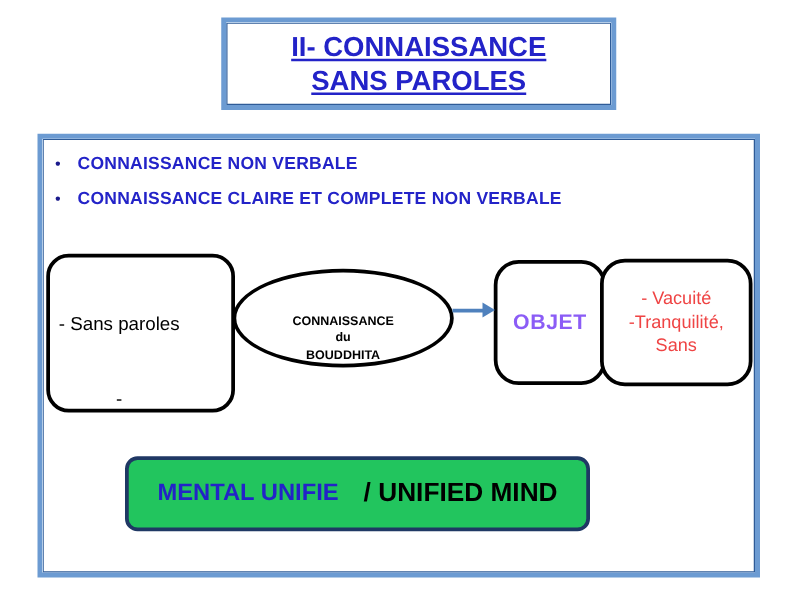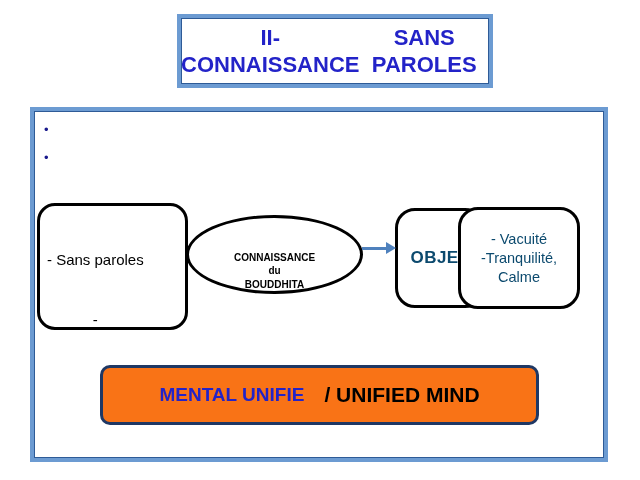"II- CONNAISSANCE" .title-box { flex-direction: row -> column; text-decoration: none -> underline }
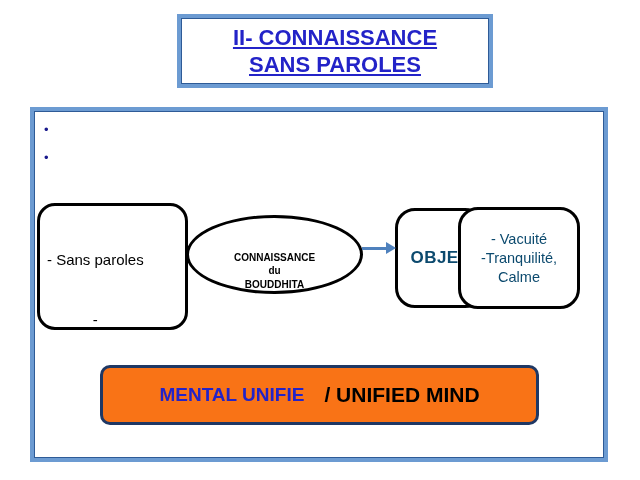"CONNAISSANCE NON VERBALE" span.bullet-text { html: none -> <span>CONNAISSANCE NON VERBALE</span> }
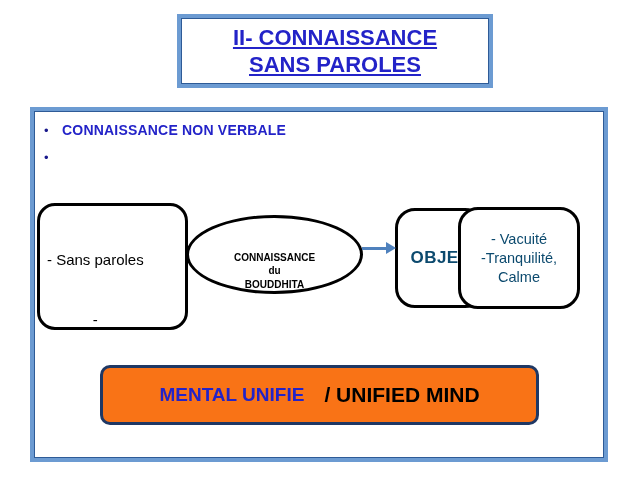"CONNAISSANCE CLAIRE ET COMPLETE NON" span.bullet-text { html: none -> <span>CONNAISSANCE CLAIRE ET COMPLETE NON VERBALE</span> }
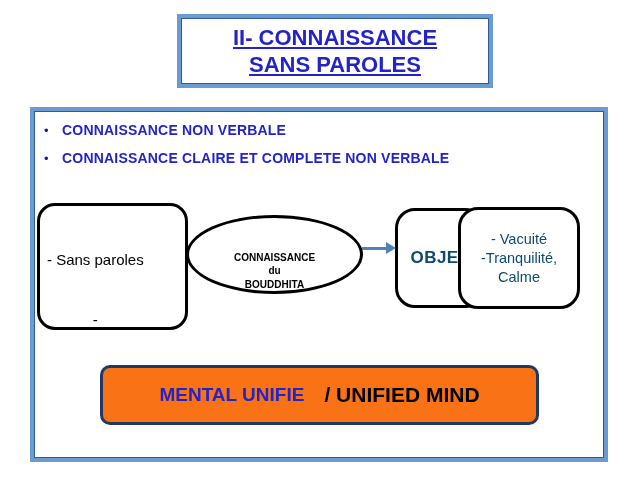"- Vacuité" .right-box { color: #0c4a6e -> #ef4444; left: 458px -> 480px }
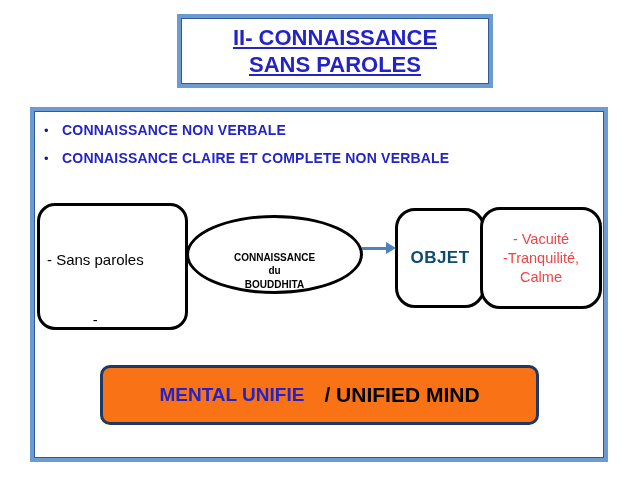"OBJET" .objet-box { color: #0c4a6e -> #8b5cf6 }
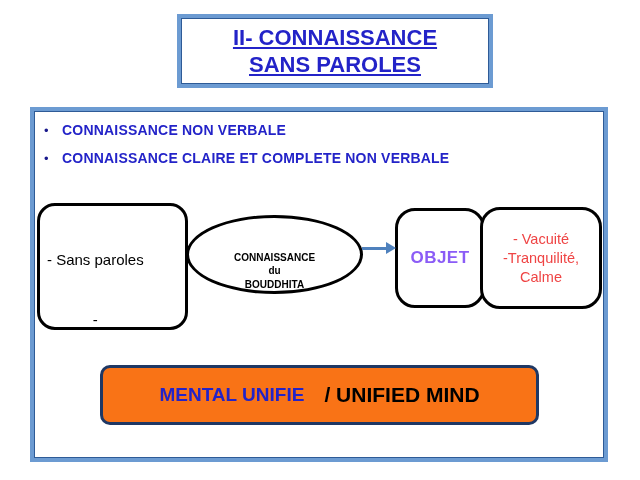"Calme" div { text: Calme -> Sans }
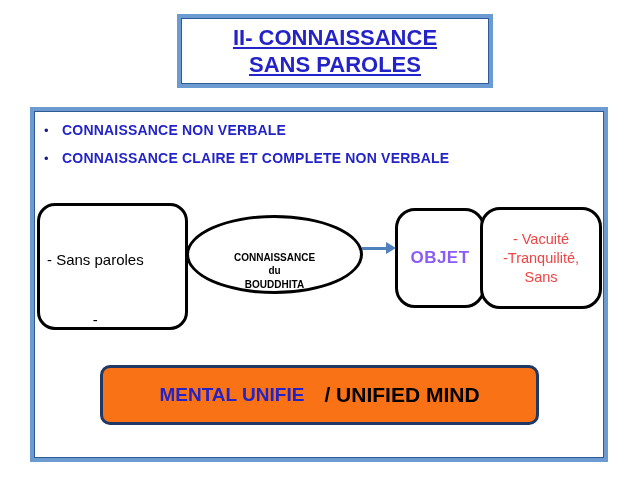"MENTAL UNIFIE" .bottom-box { background: #f97316 -> #22c55e; width: 439px -> 372px }
